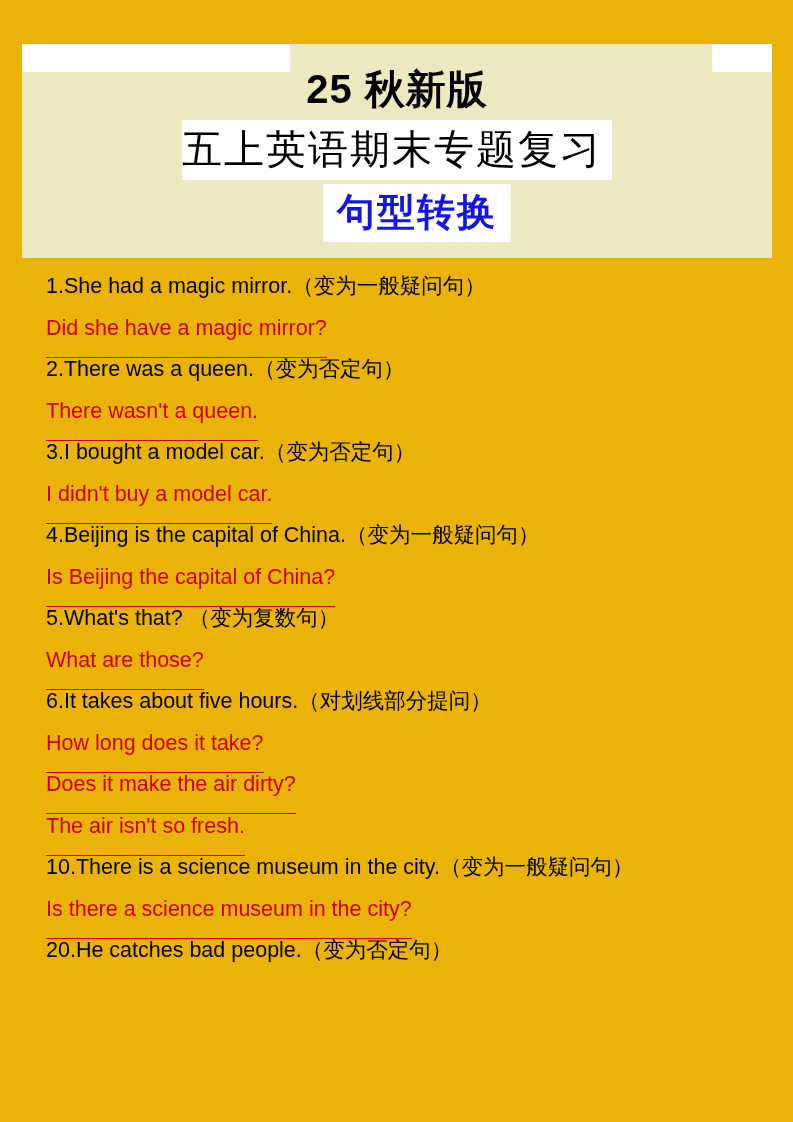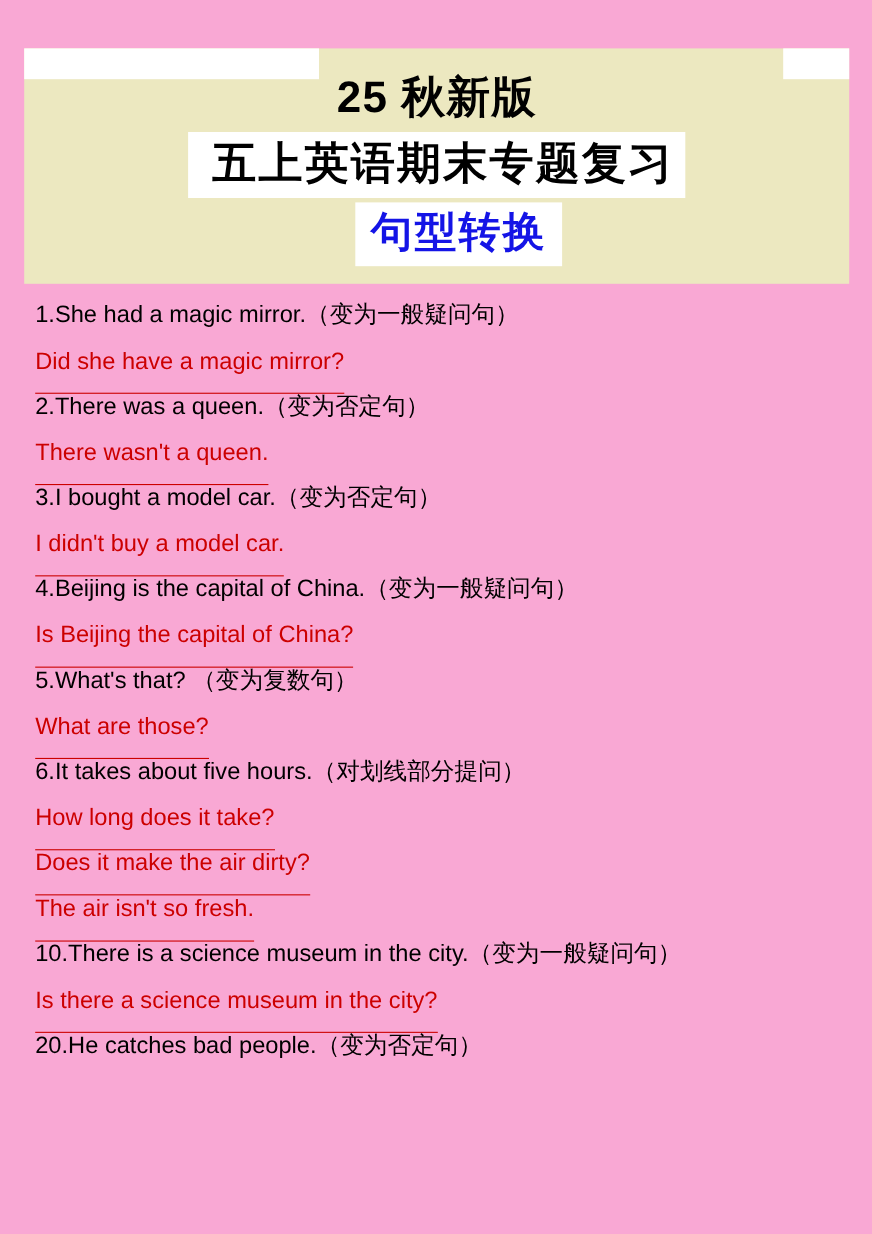"25 秋新版" .page { background: #f9a8d4 -> #eab308 }
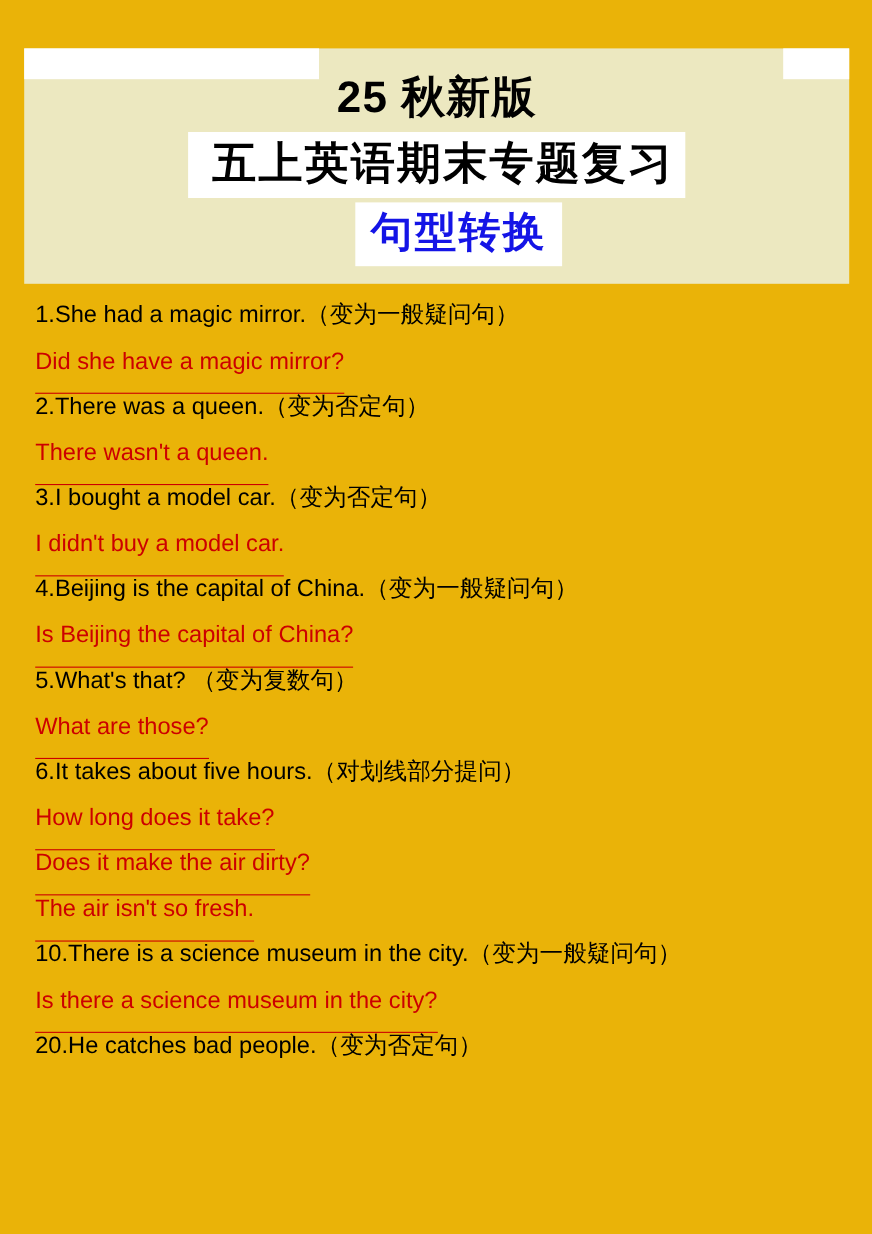"五上英语期末专题复习" .title-2 { font-weight: bold -> normal; padding: 2px 10px 4px 22px -> 2px 10px 4px 0 }
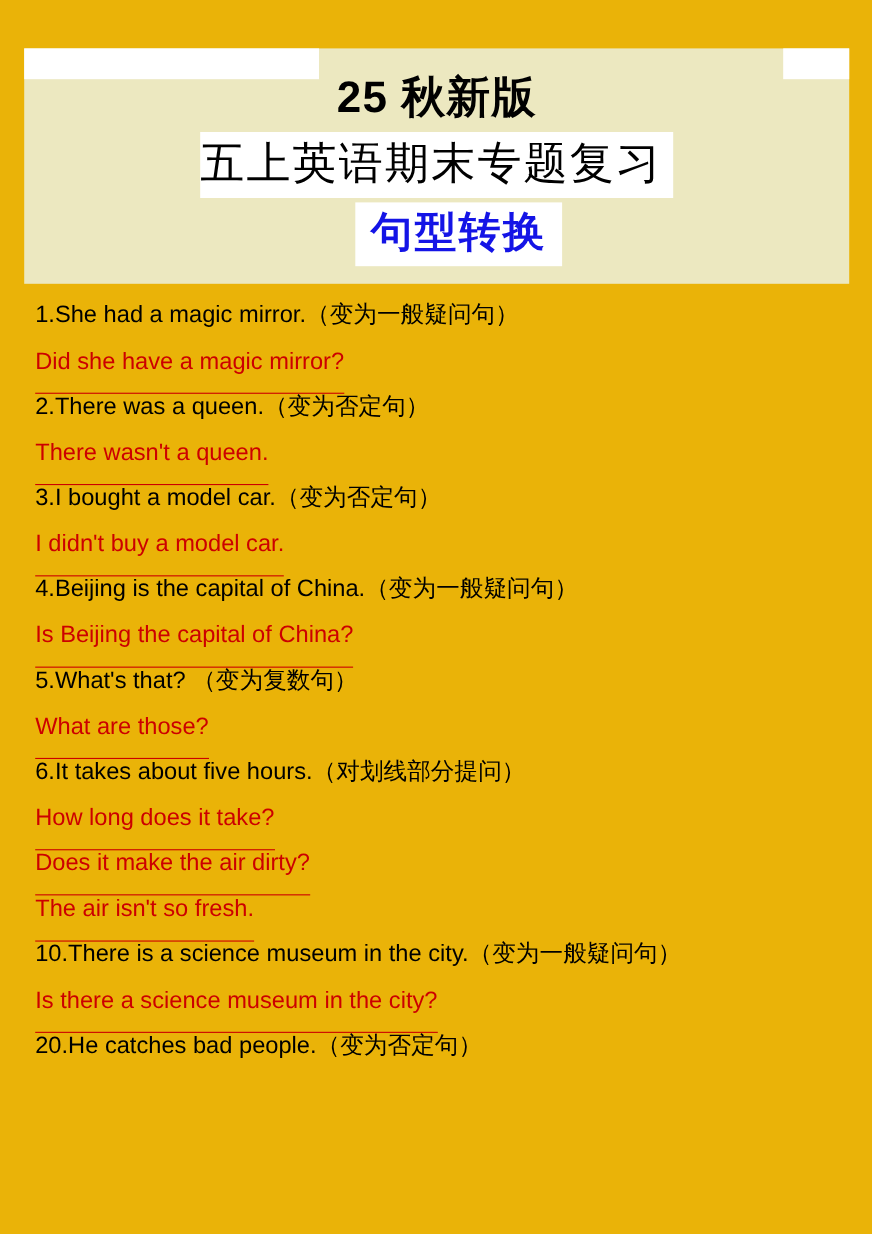"1.She had a magic mirror.（变为一般疑问句）" .content { left: 32px -> 46px }
